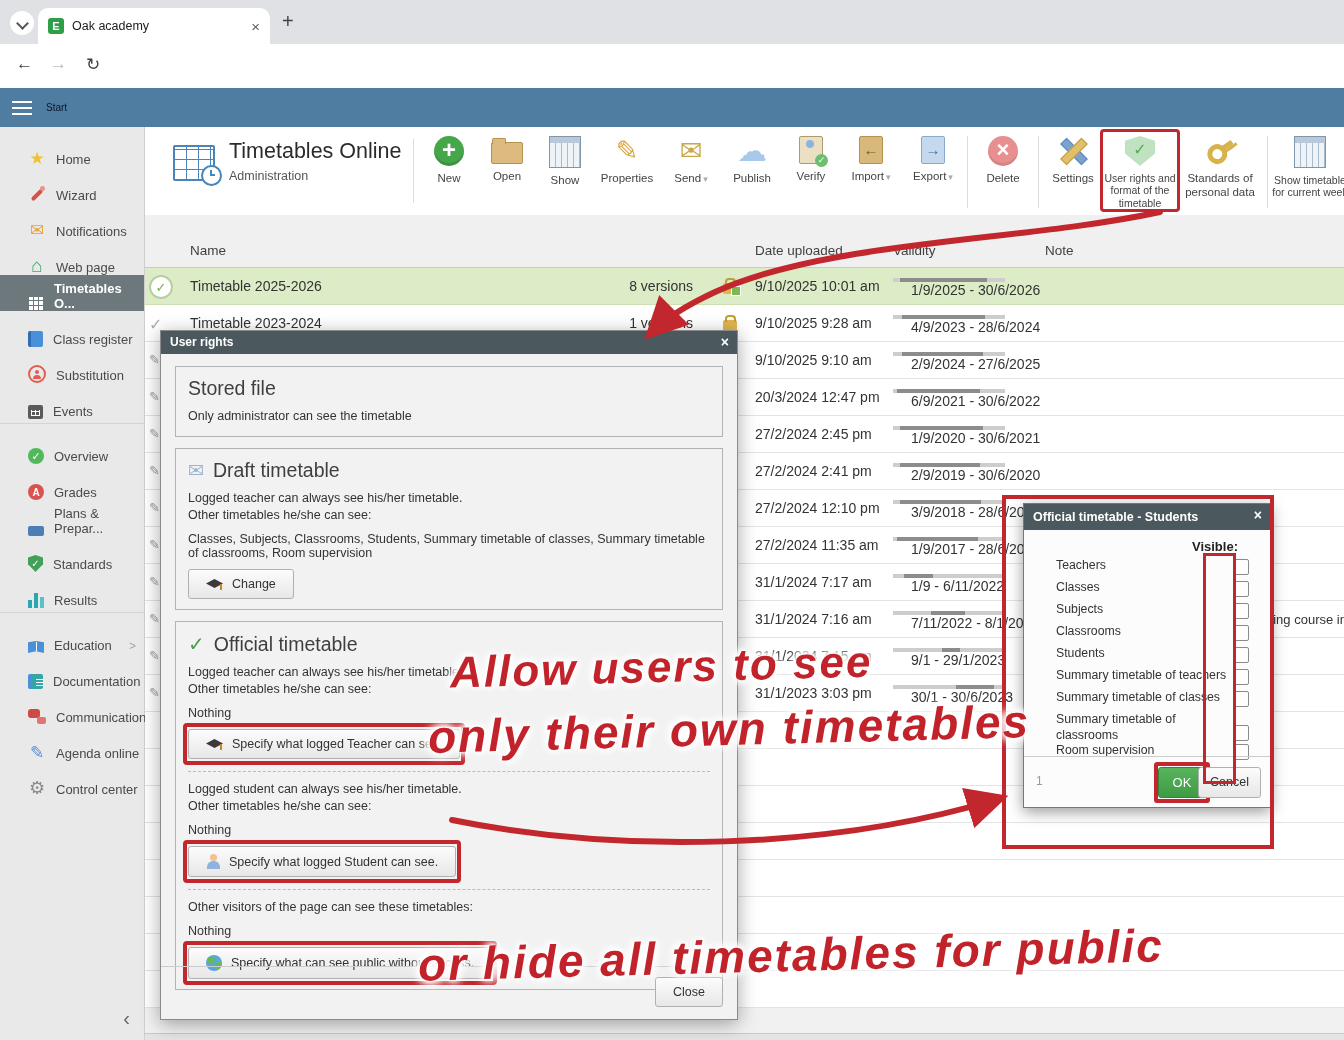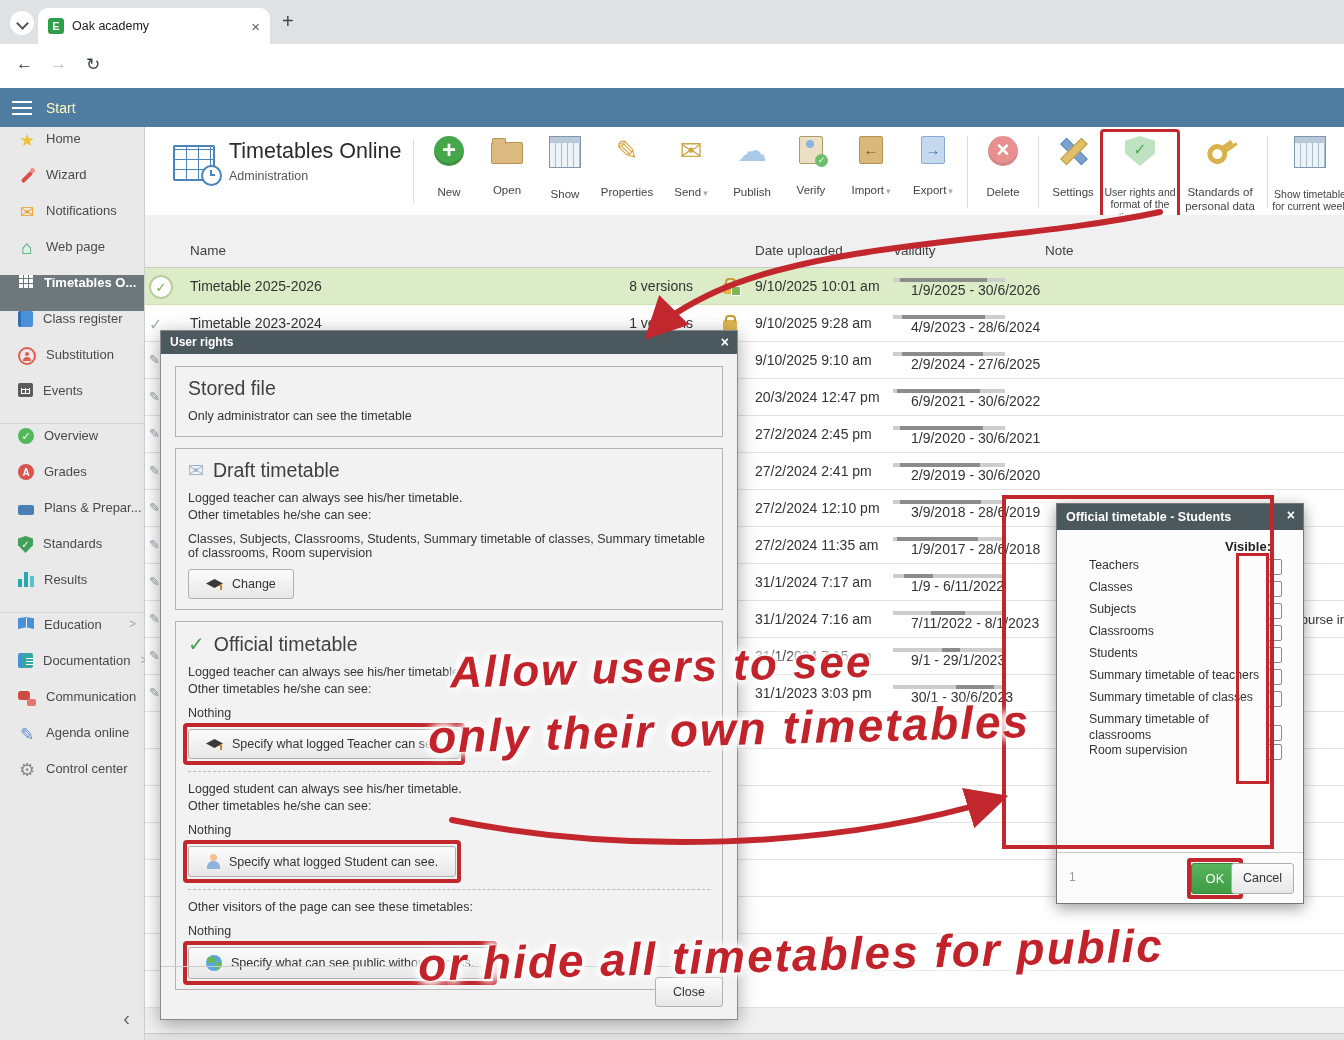"Start" .start { color: #fef9c3 -> #0f172a; font-size: 14px -> 10px }
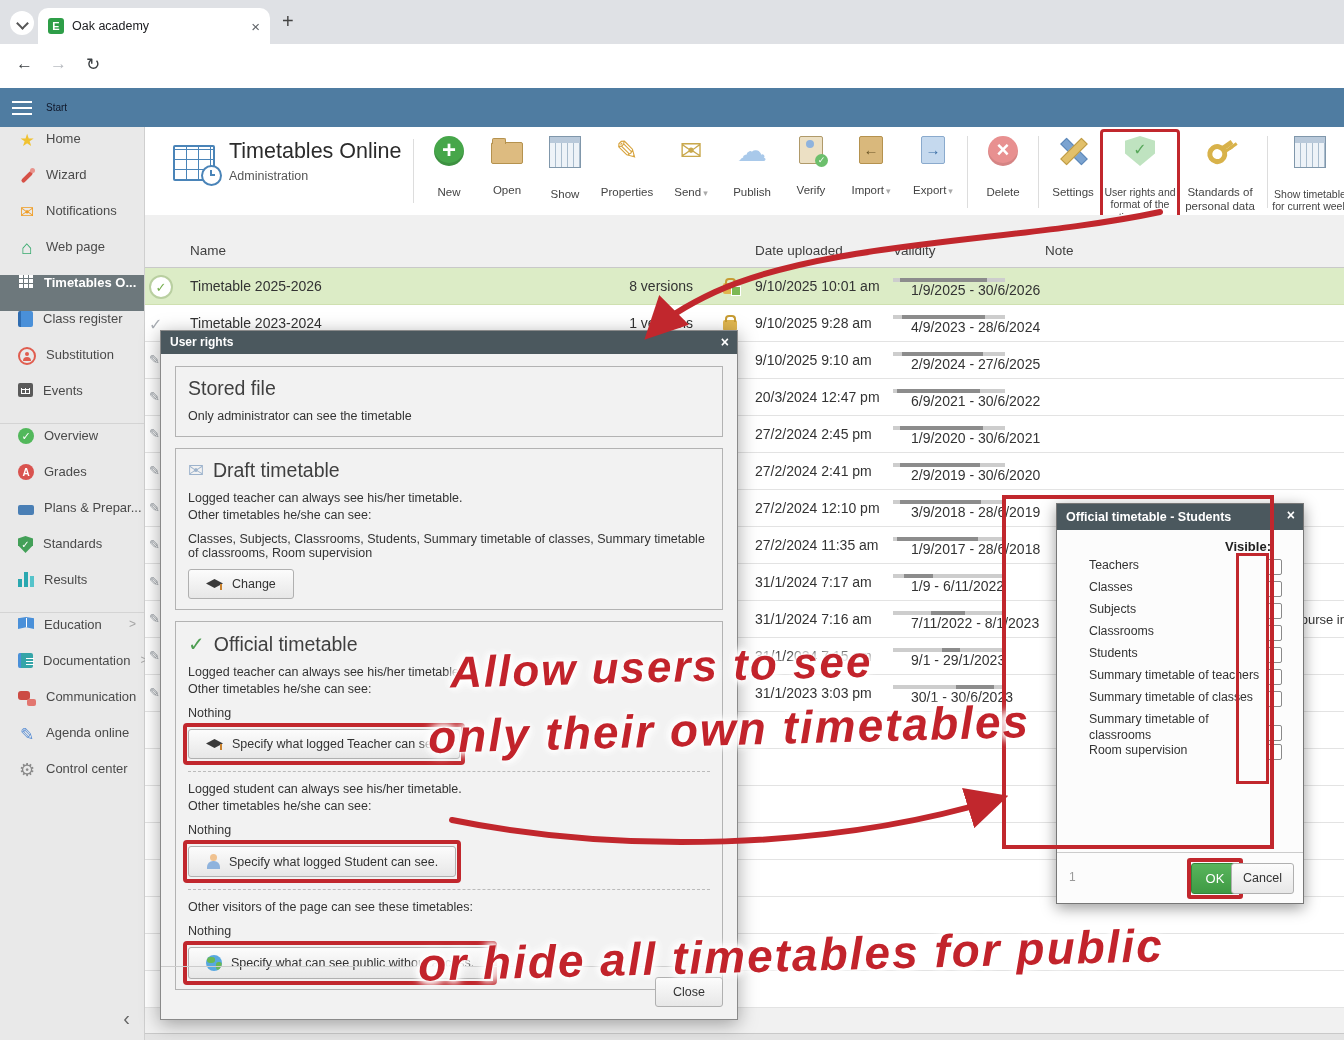"Home" .side-item { align-items: flex-start -> flex-end; padding-left: 18px -> 28px }
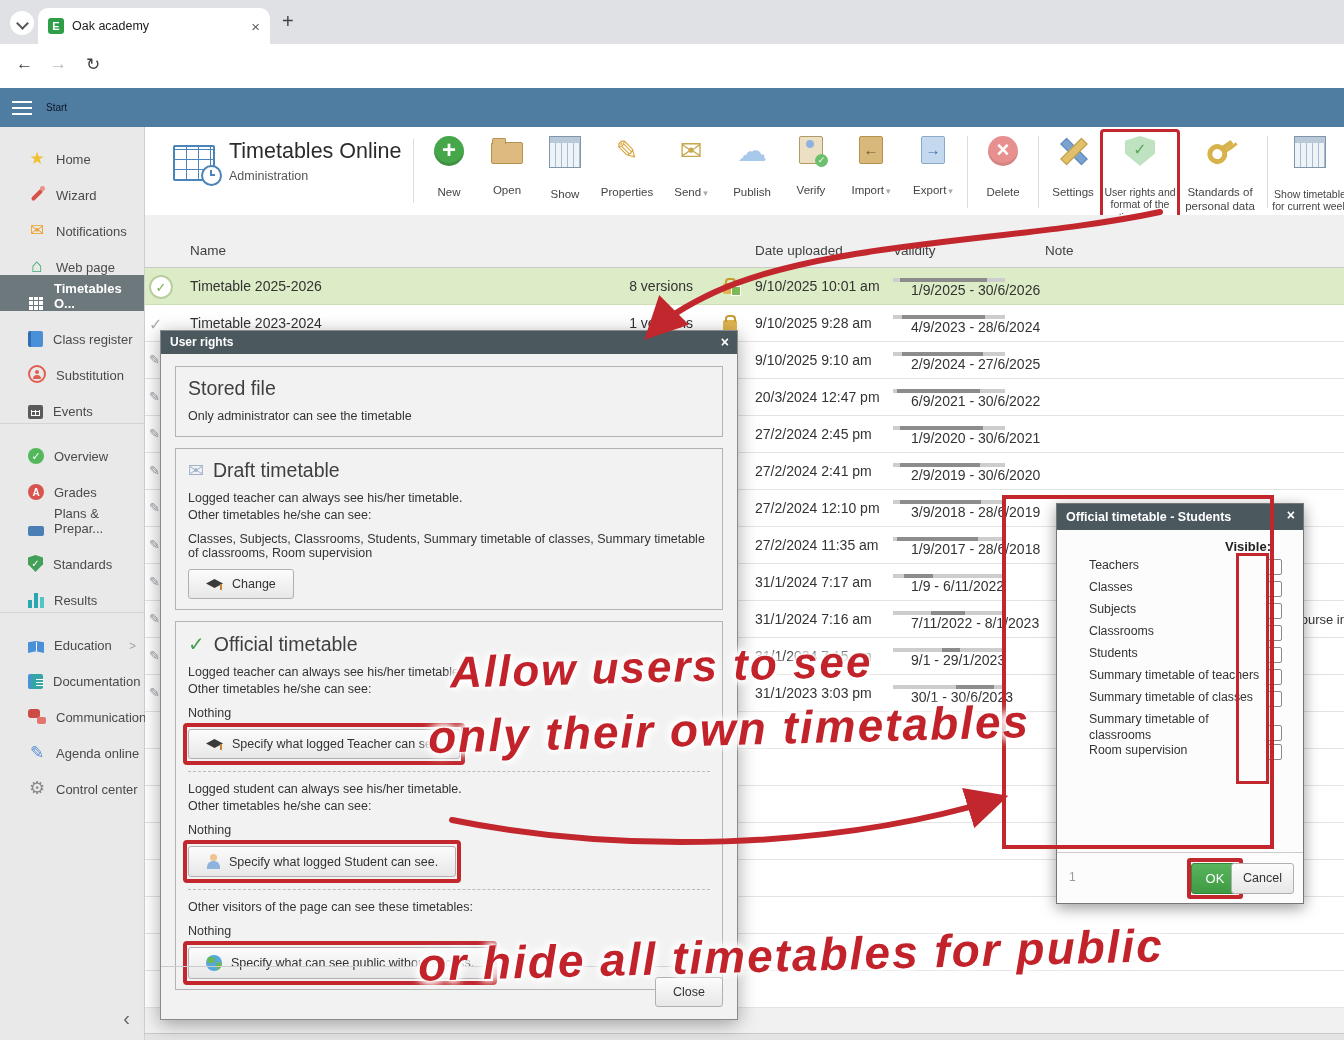"New" .tbtn .lbl { margin-top: 18px -> 4px }
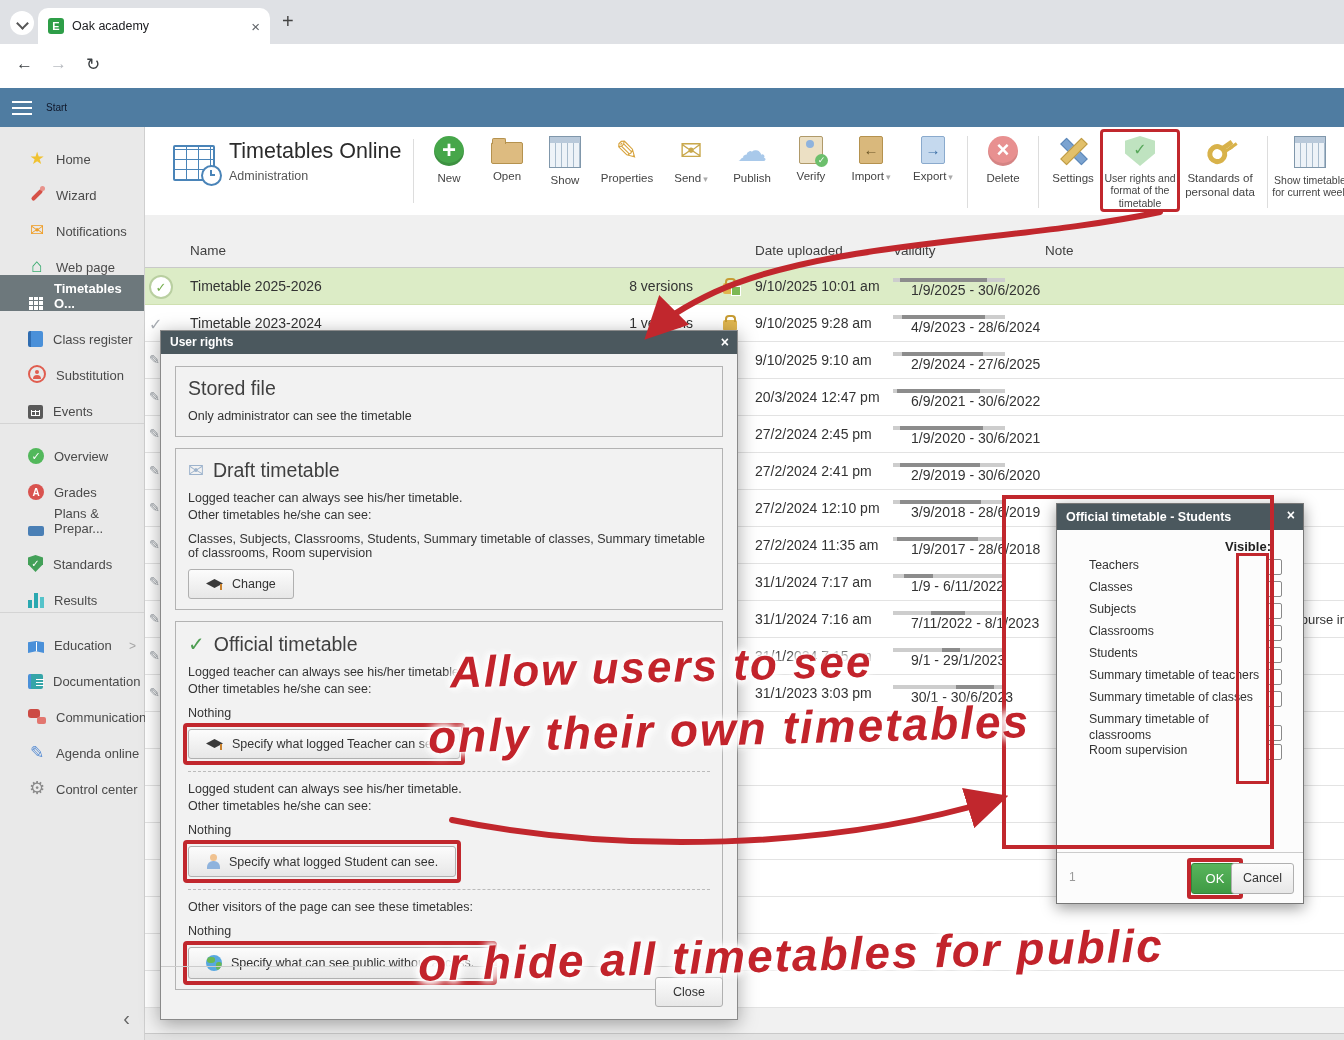"Official timetable - Students" .dlg2 { height: 401px -> 305px; left: 1056px -> 1023px }
